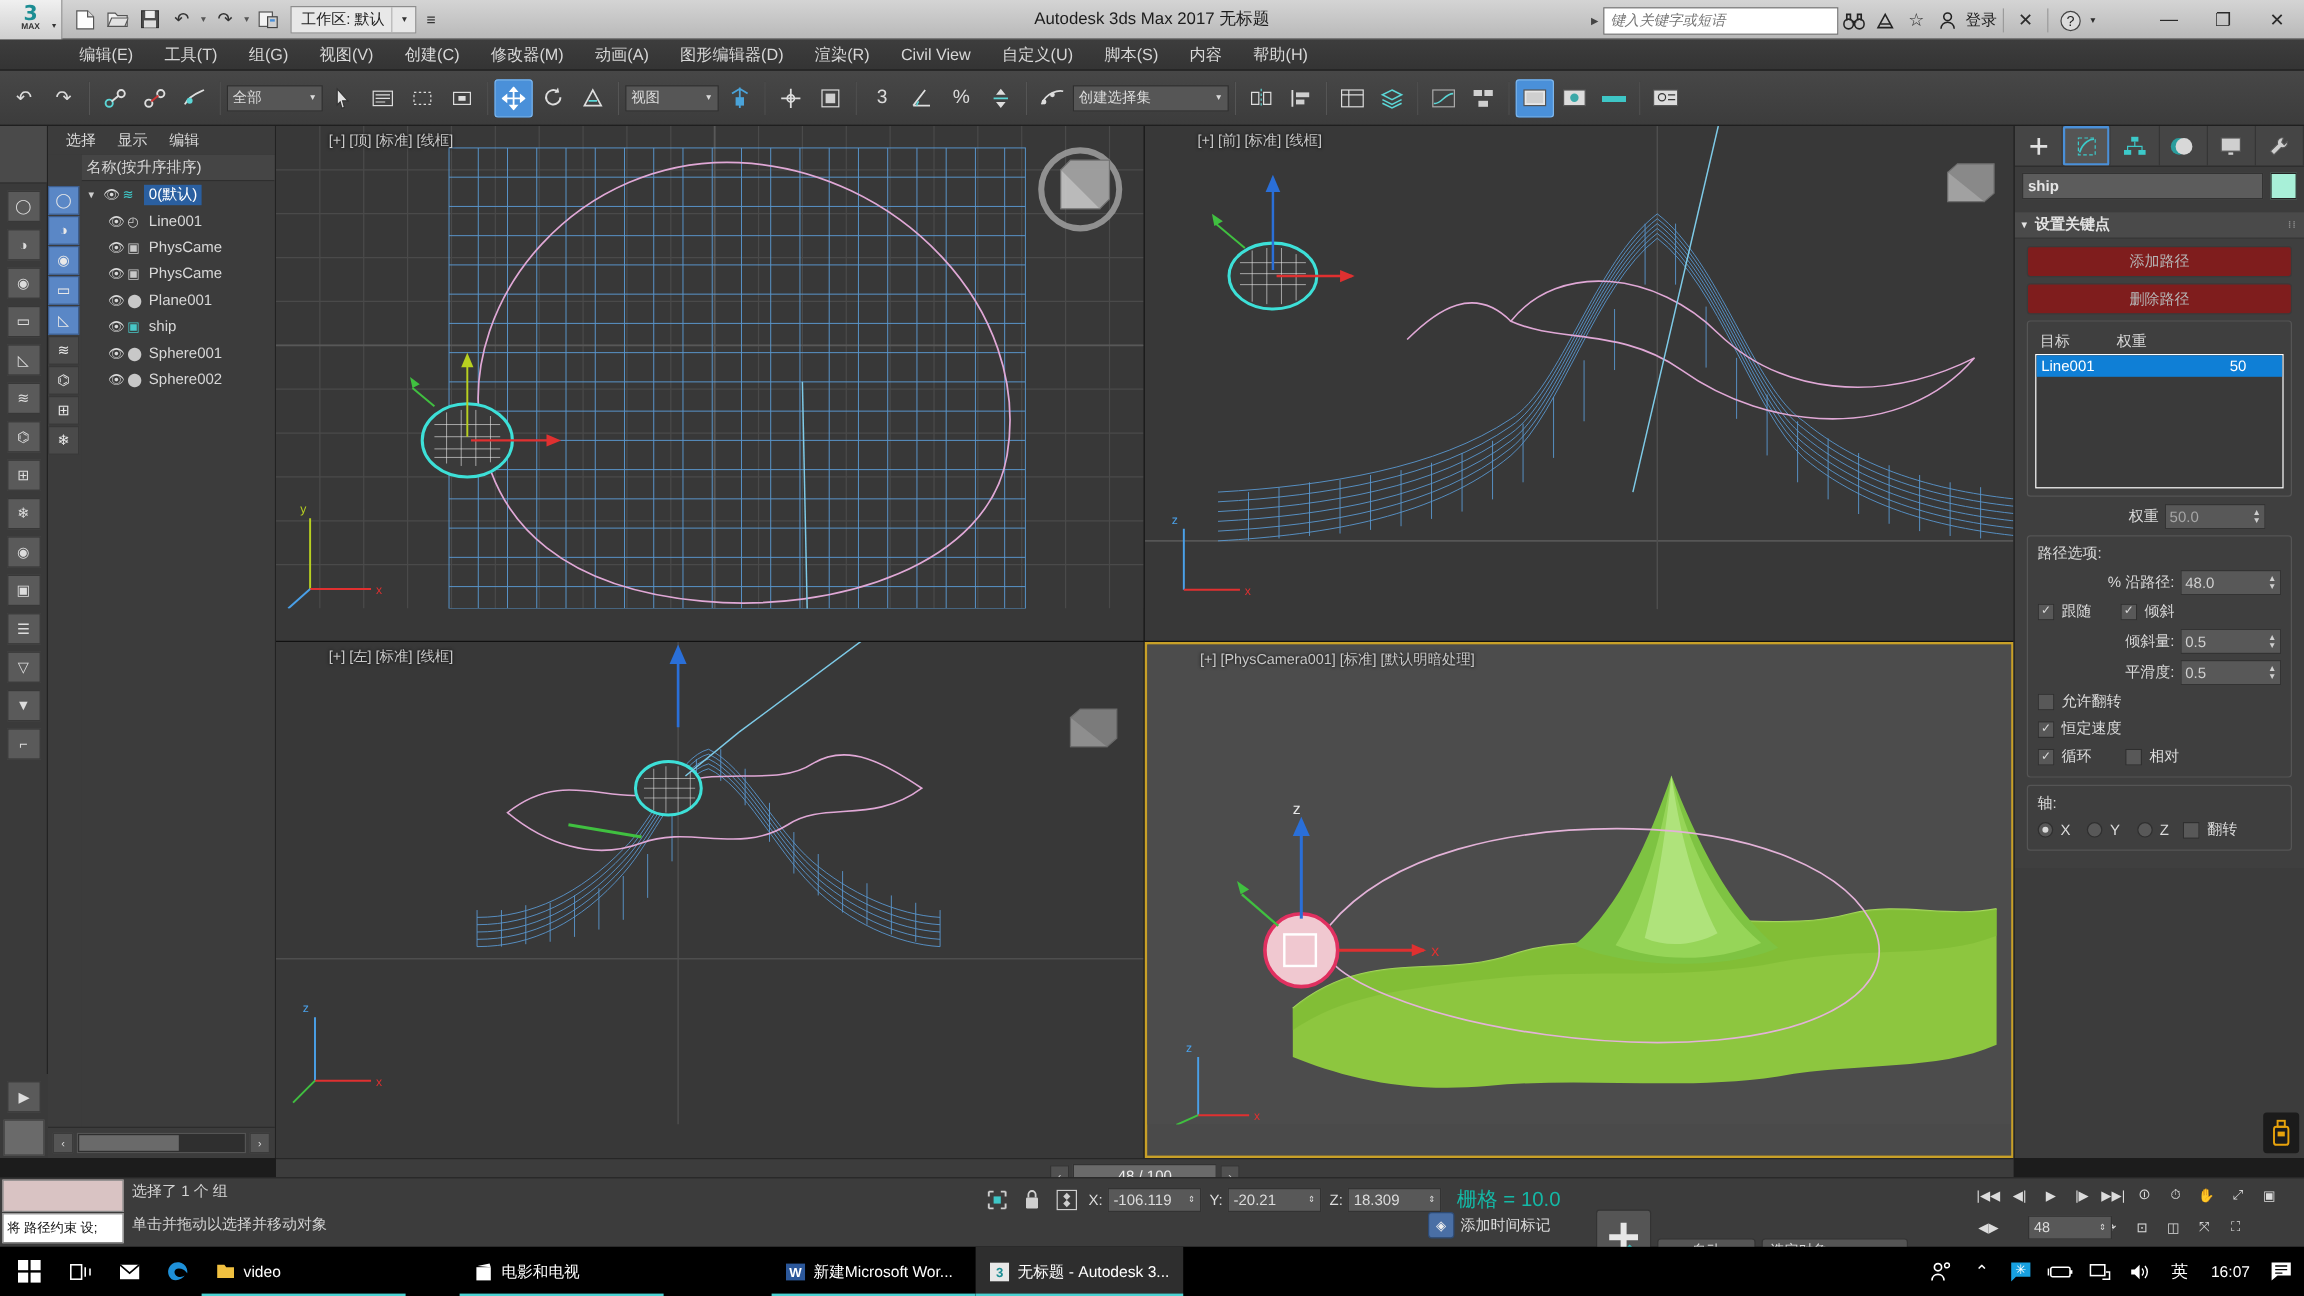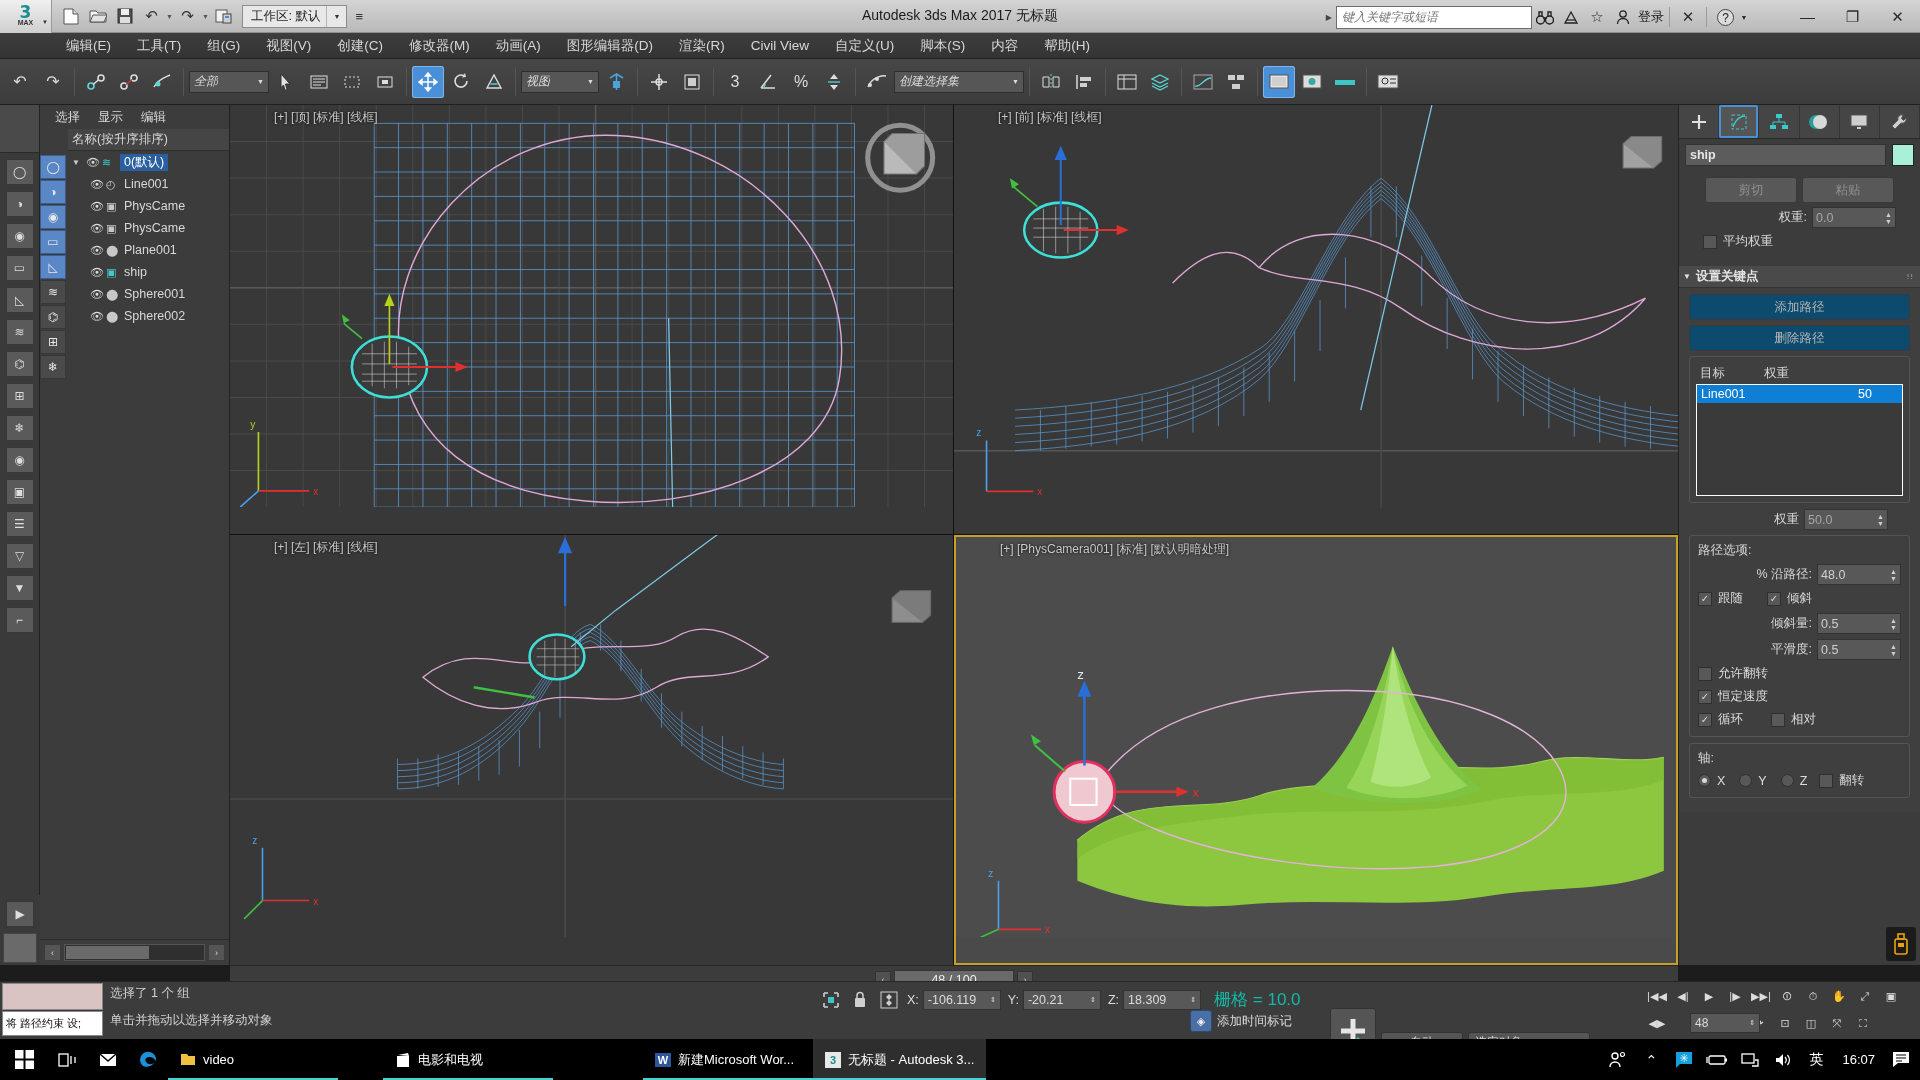"全部" .combo .cv { font-style: italic -> none }
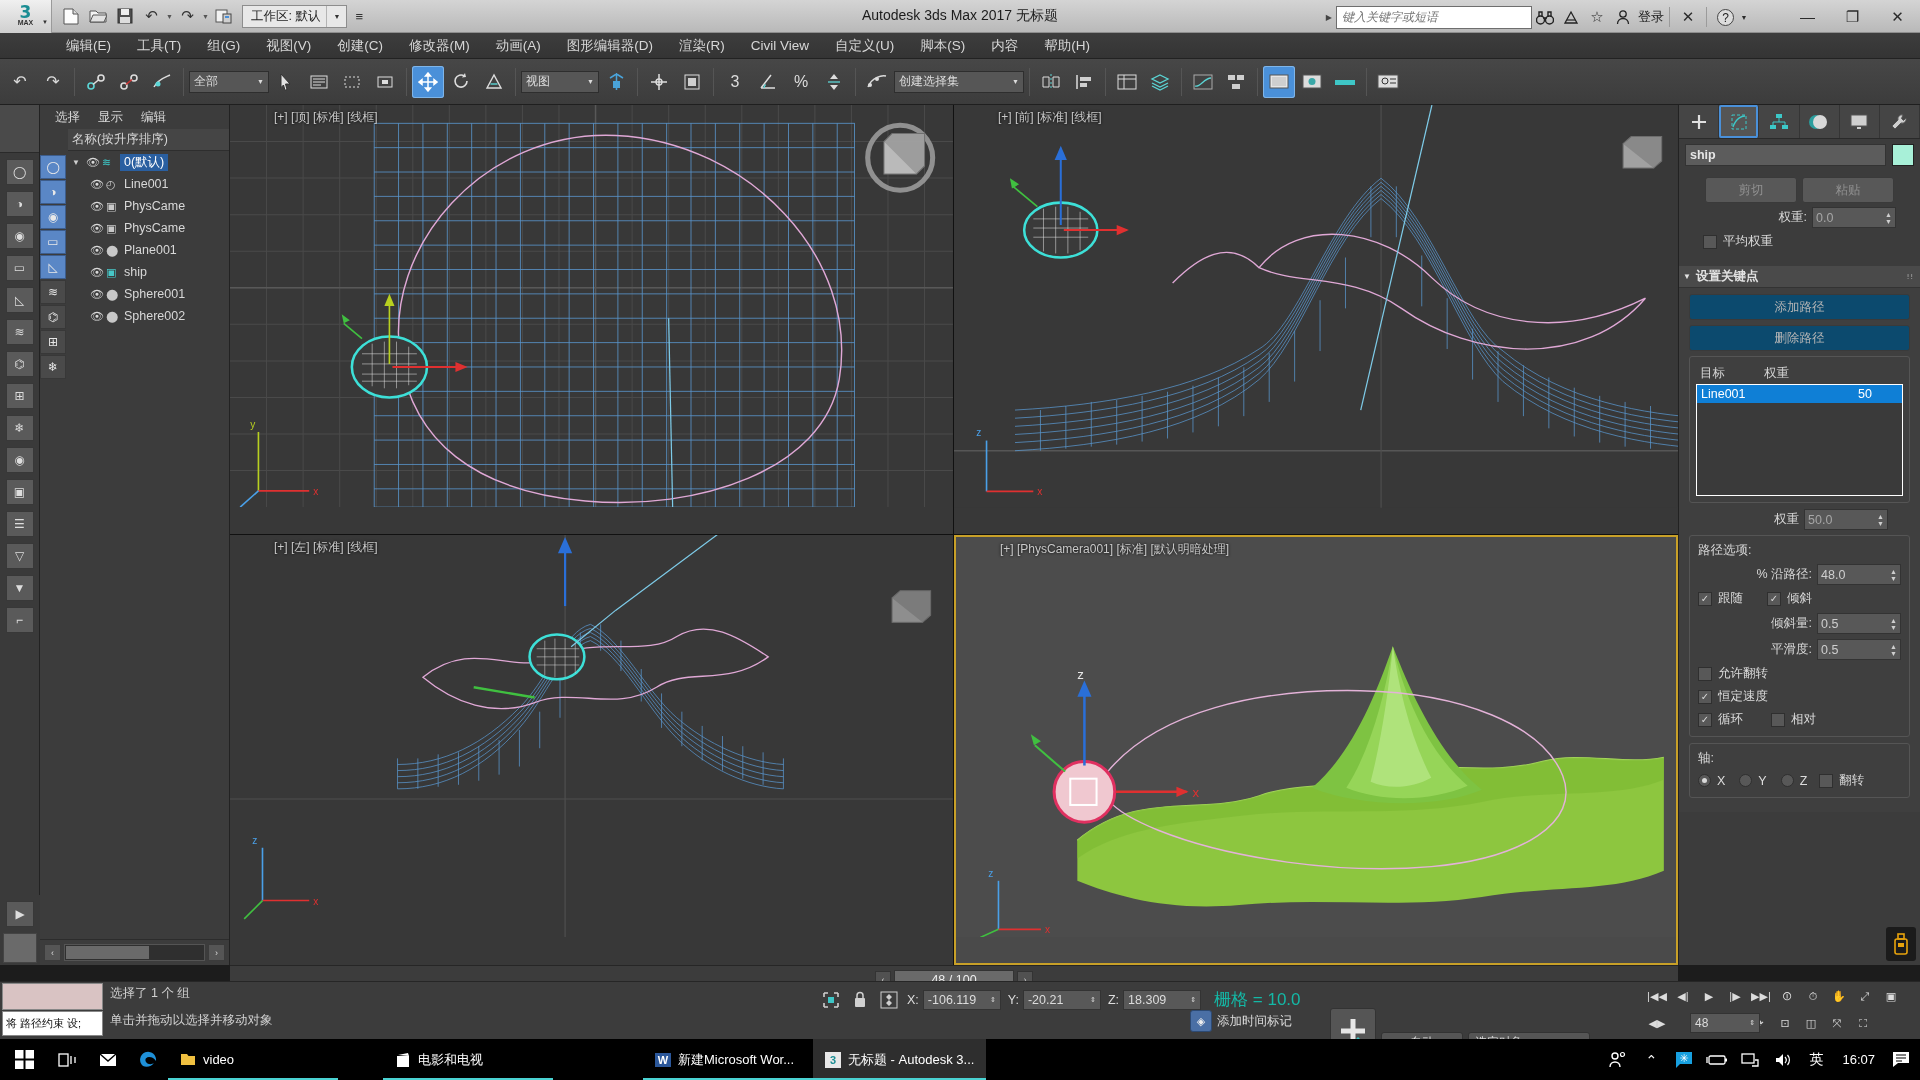"剪切" div.cpsec { html: <div> <div> <div>剪切</div> <div>粘贴</div> </div> <div> <span>权重:</span> <div> <span>0.0</span> <span> <i>▲</i> <i>▼</i> </span> </div> </div> <div> <span></span> <span>平均权重</span> </div> </div> -> none }
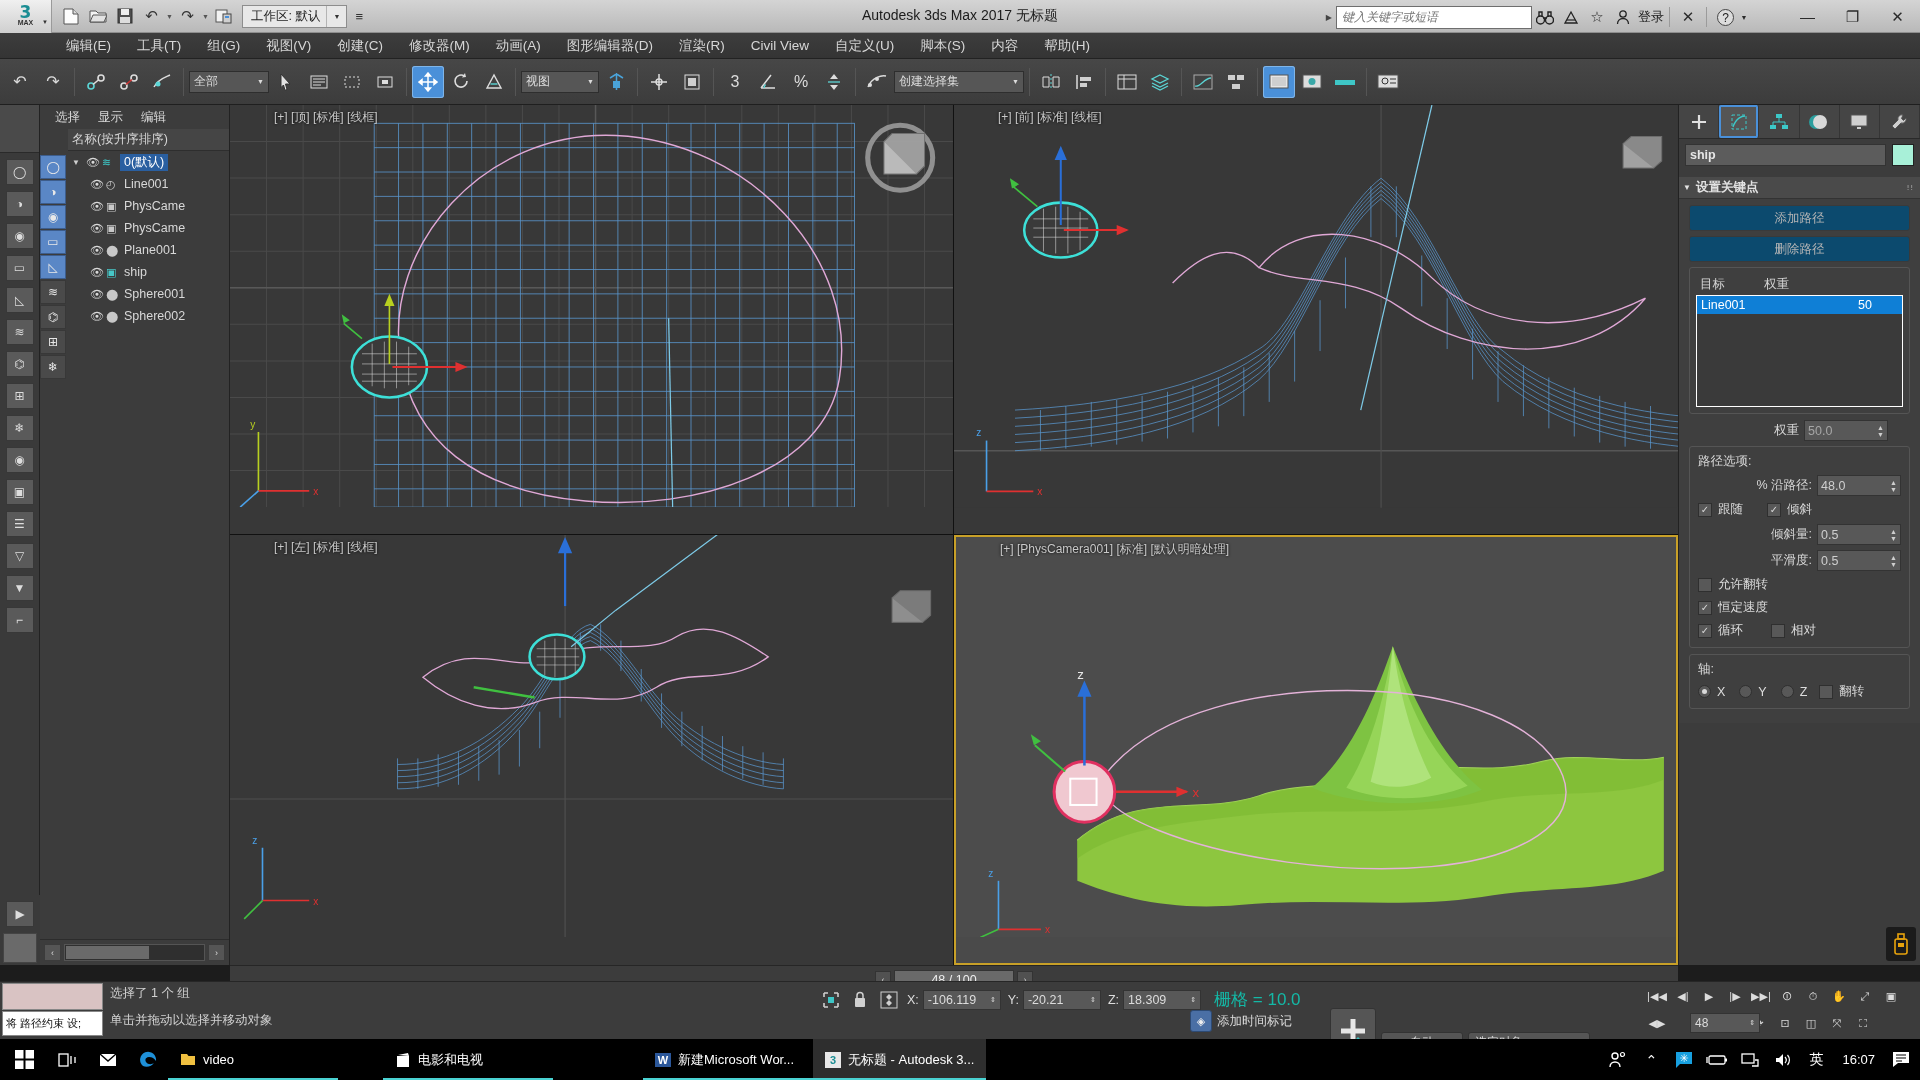"添加路径" .pbtn { background: #0c4a6e -> #7f1d1d }
